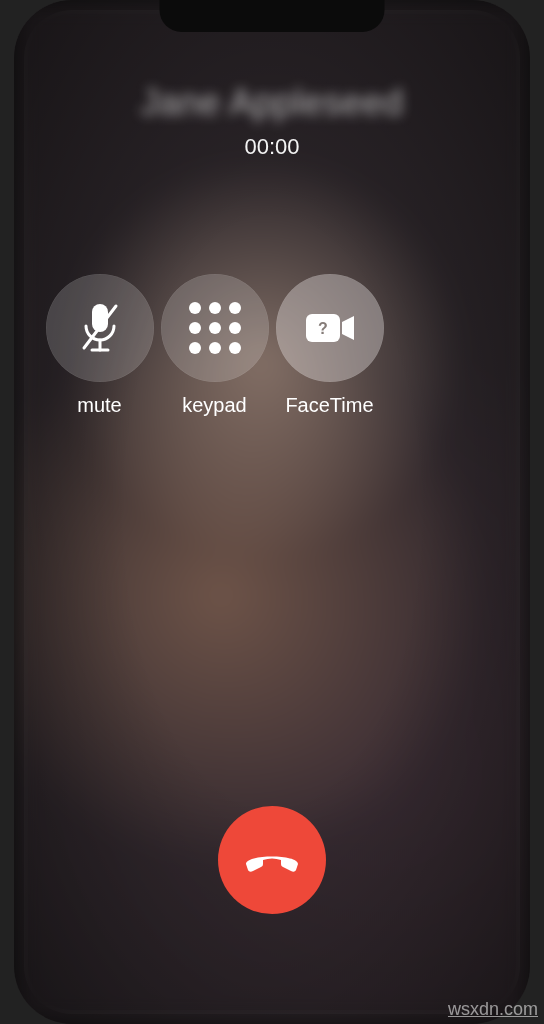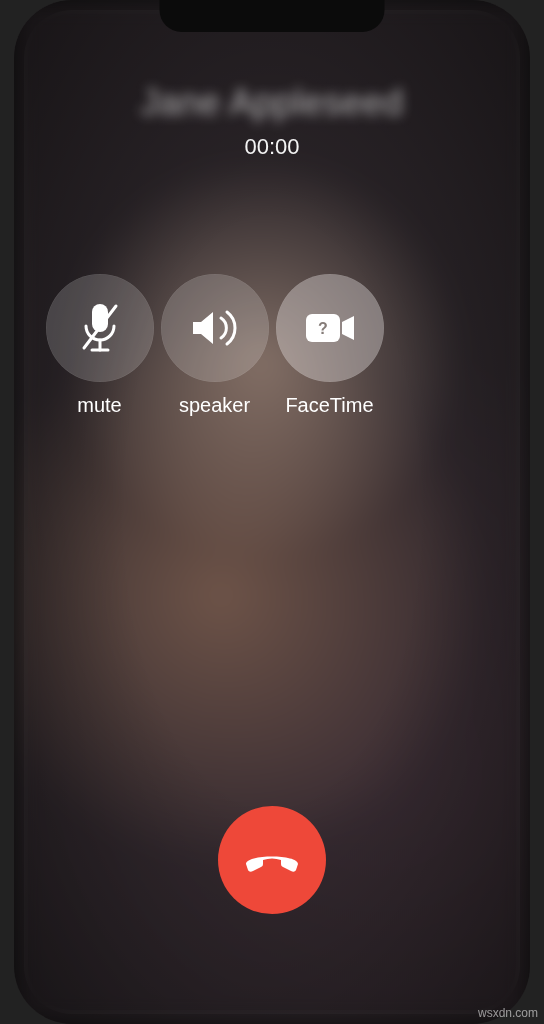"keypad" div.cell { html: none -> <div> <div> <div> <span></span> <span></span> <span></span> <span></span> <span></span> <span></span> <span></span> <span></span> <span></span> </div> </div> <div>keypad</div> </div> }
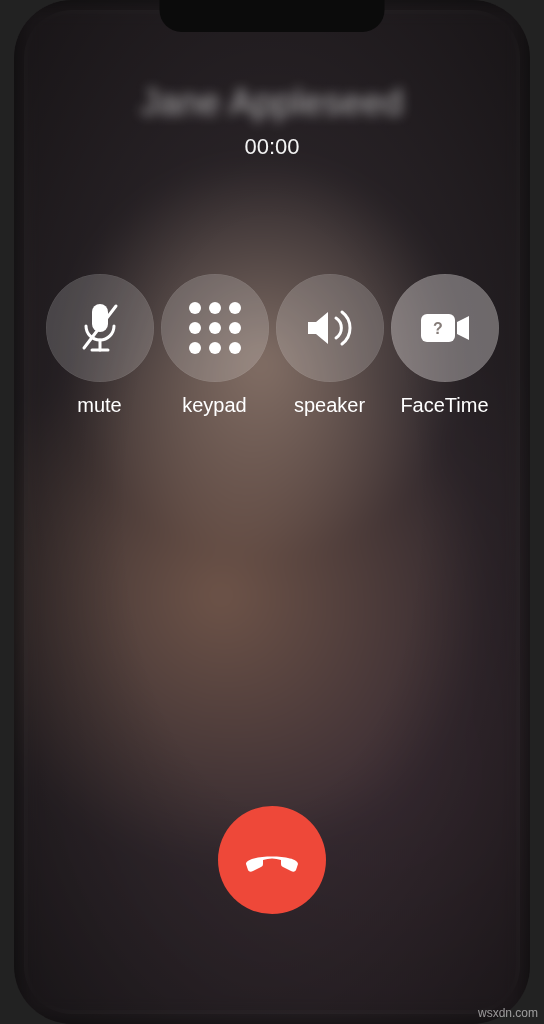"speaker" div.cell { html: <div> <div> <svg> <g> <path></path> <path></path> <path></path> </g> </svg> </div> <div>speaker</div> </div> -> none }
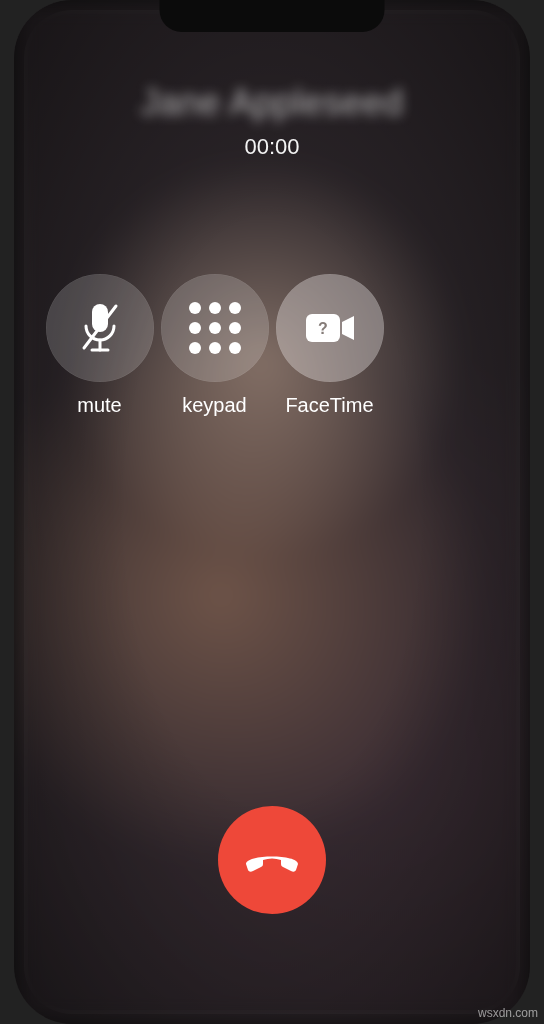"wsxdn.com" .watermark { font-size: 12px -> 18px; text-decoration: none -> underline }
